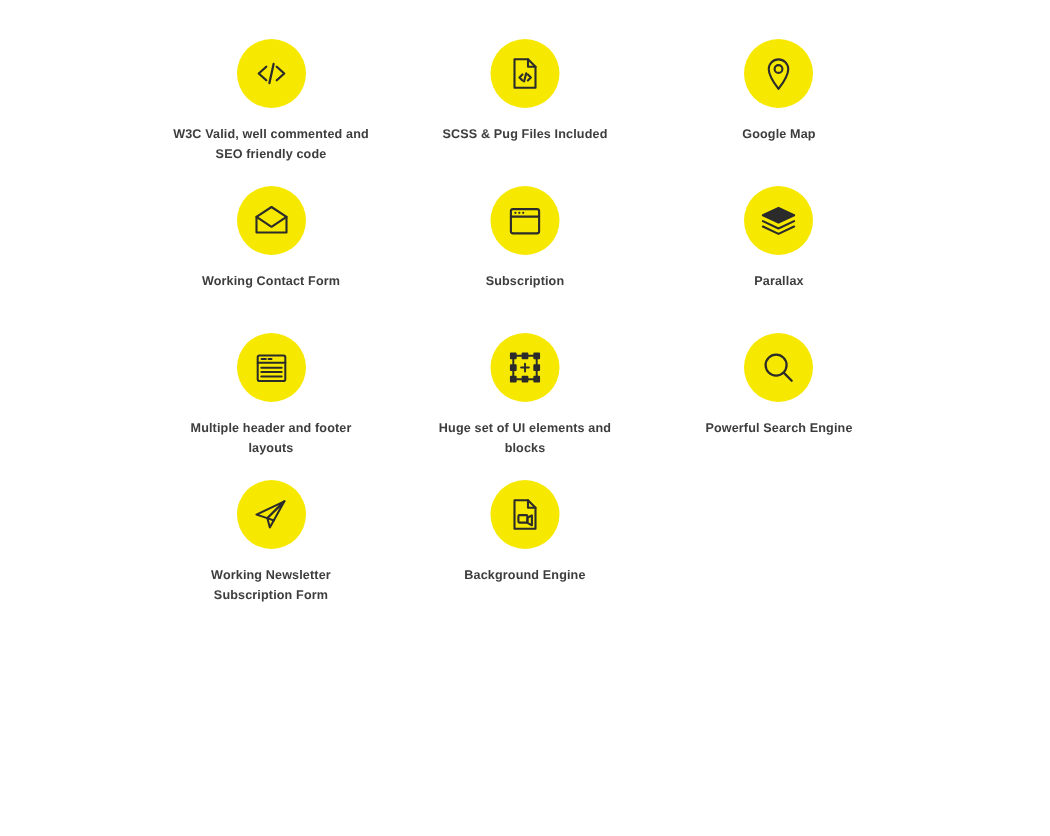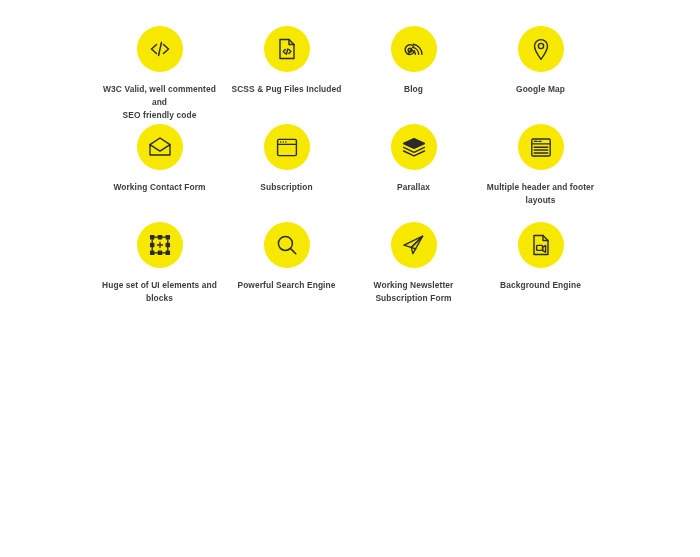"W3C Valid, well commented and" #features-grid { grid-template-columns: repeat(4, 1fr) -> repeat(3, 1fr) }
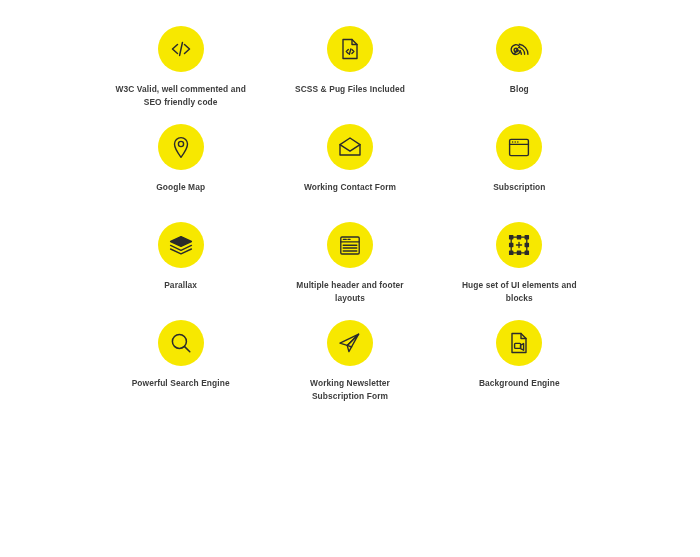"Blog" div.feature-item { html: <div> <div> <span> <svg> <path></path> <circle></circle> <line></line> <path></path> <path></path> <path></path> </svg> </span> </div> <div>Blog</div> </div> -> none }
